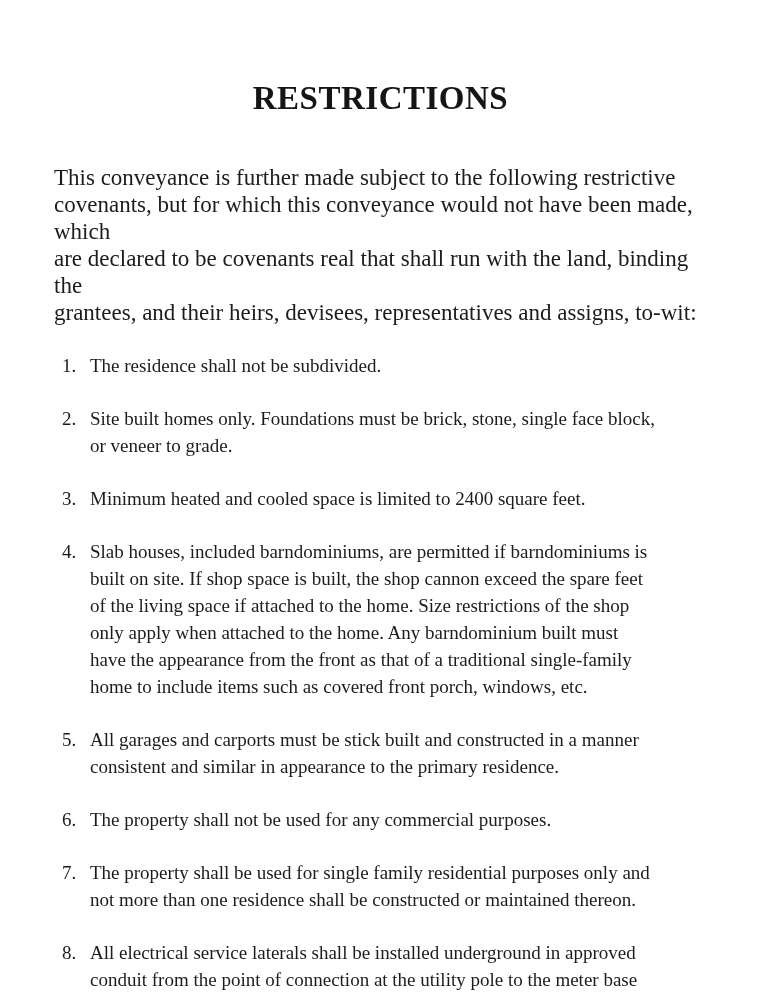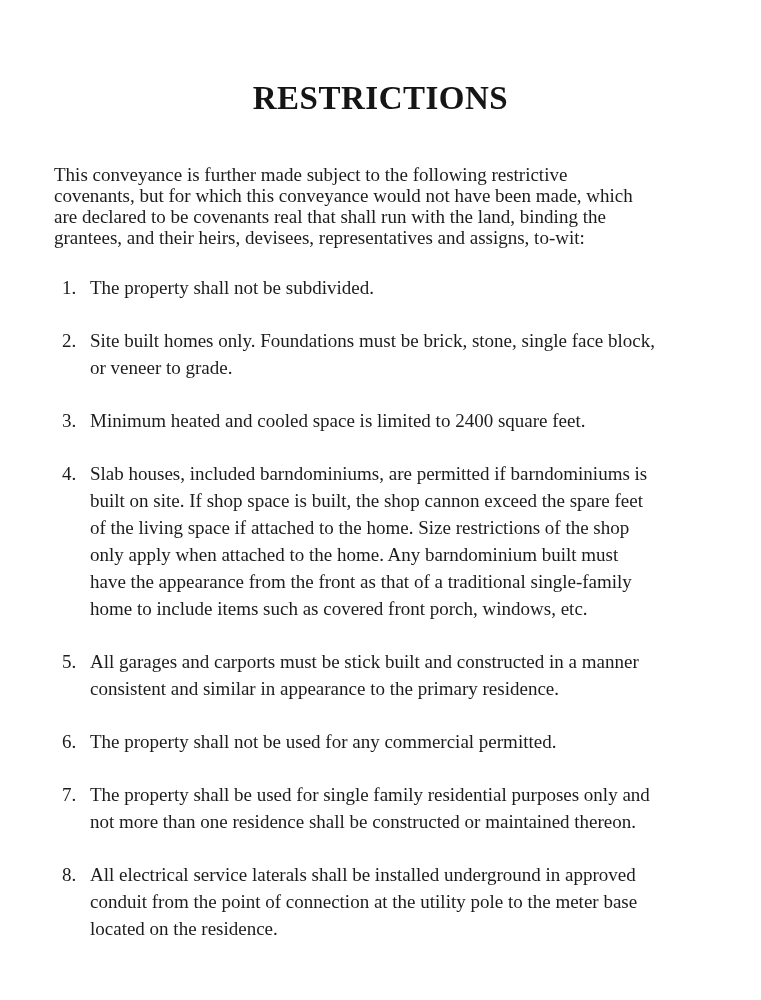"This conveyance is further made" .intro { font-size: 19px -> 23px; line-height: 21px -> 27px }
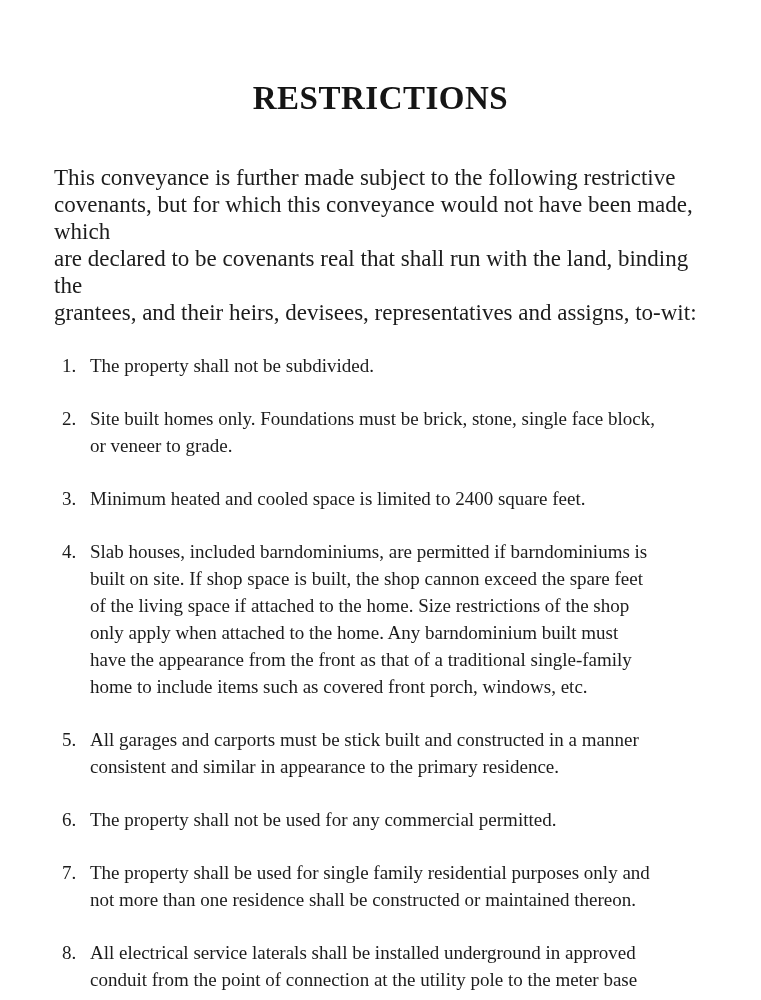"The property shall not be subdivided." span.text { text: property -> residence }
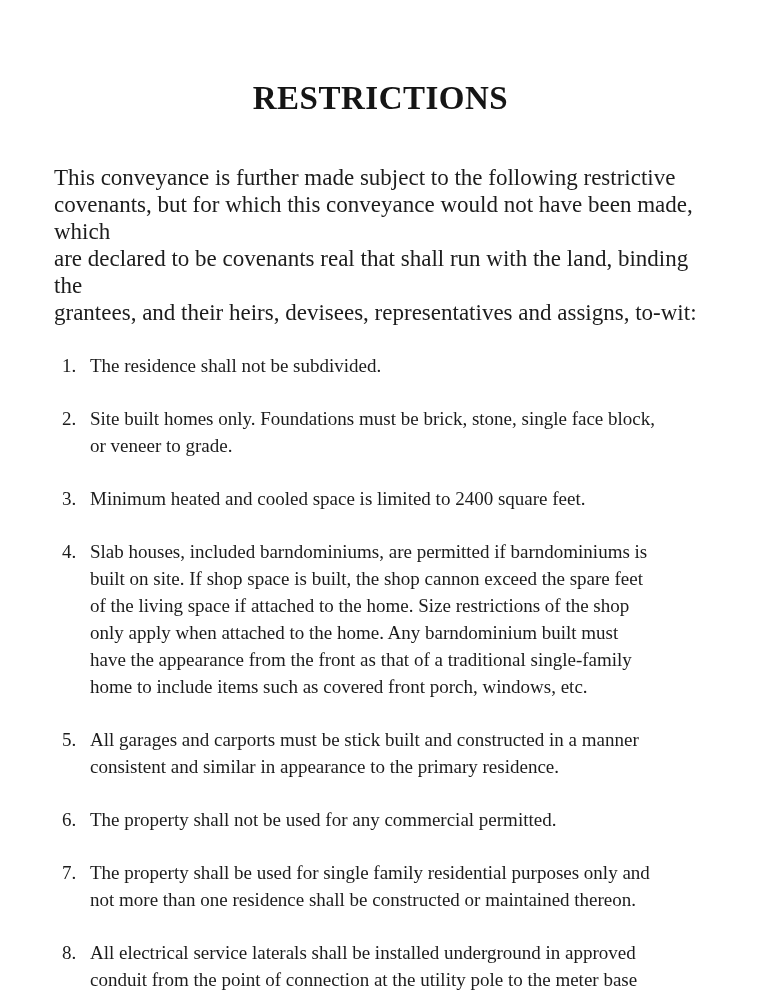"The property shall not be" span.text { text: permitted -> purposes }
